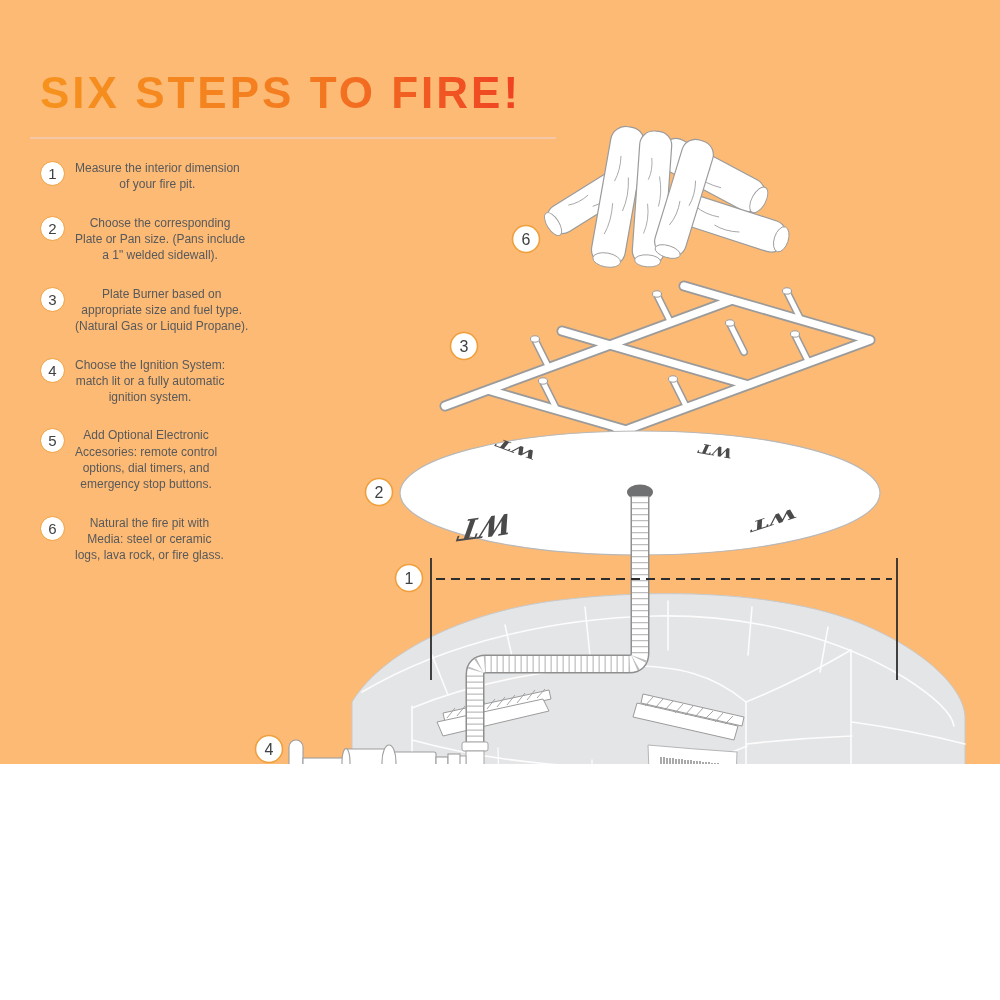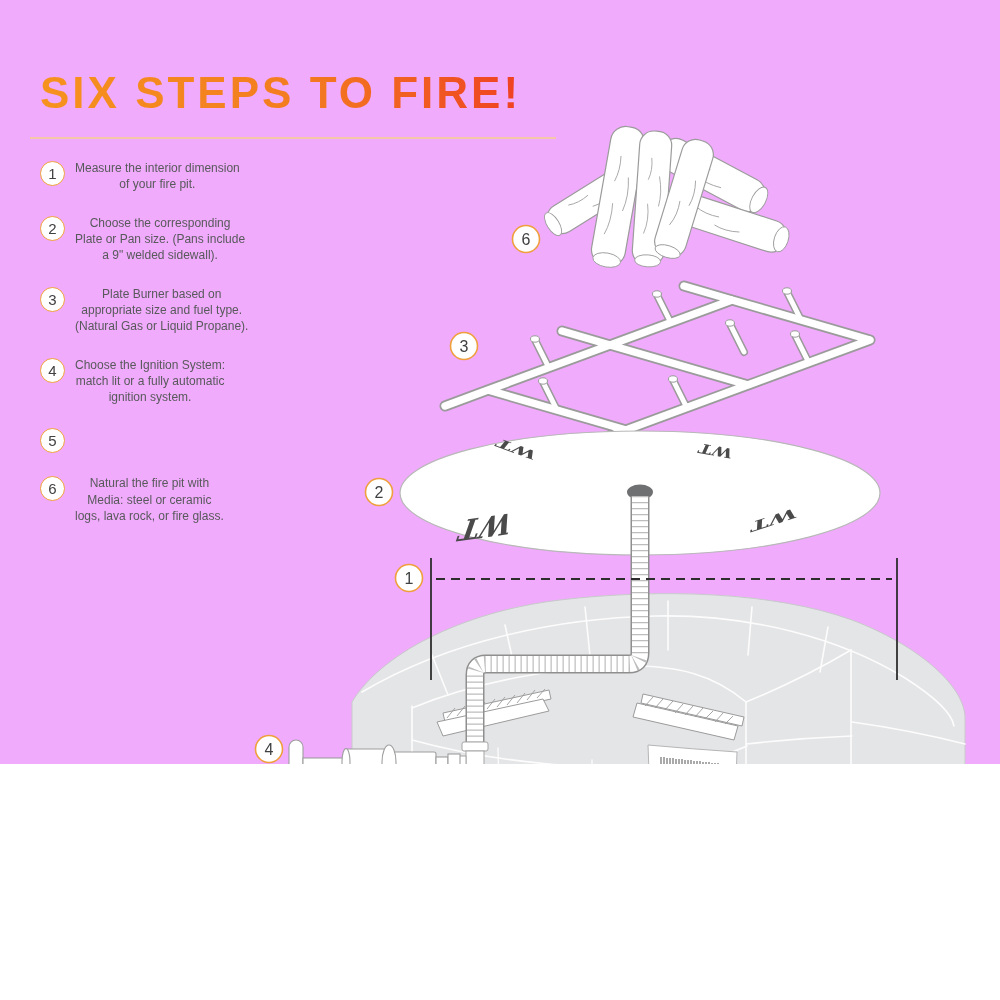"SIX STEPS TO FIRE!" .page { background: #f0abfc -> #fdba74 }
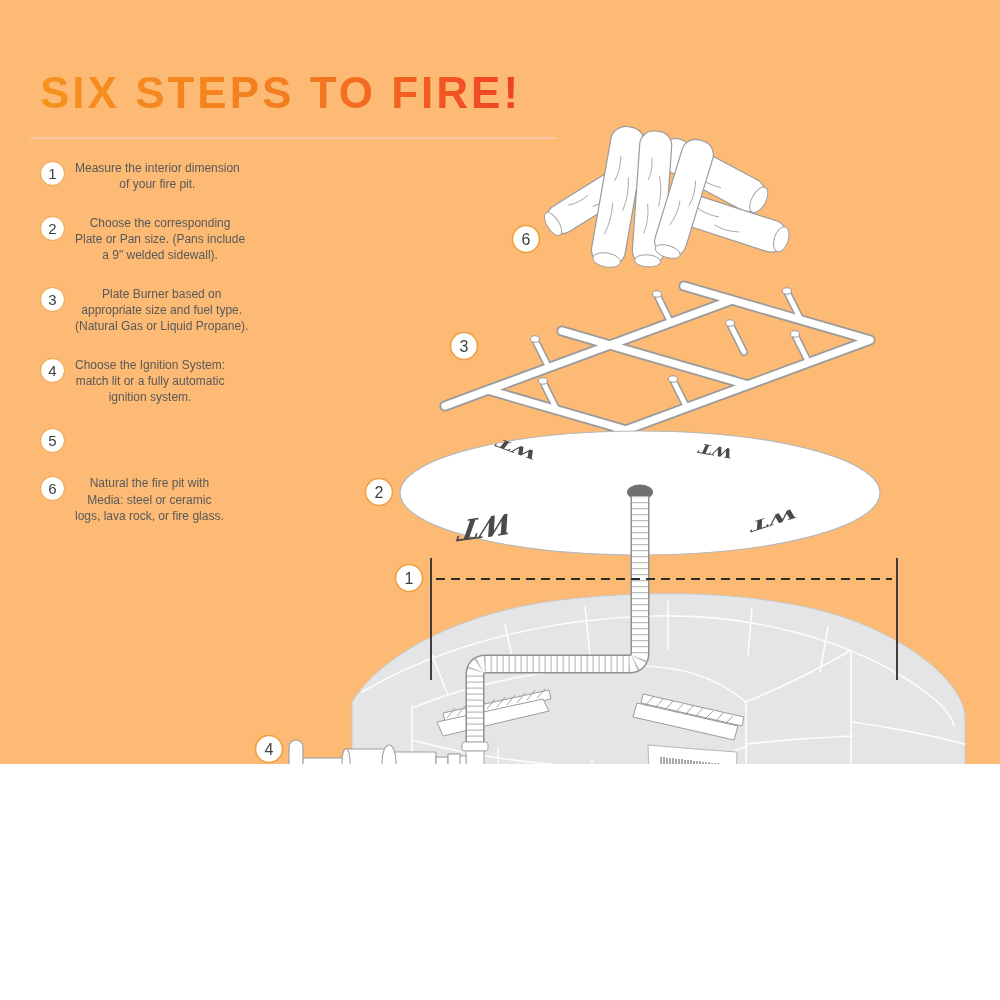"Choose the corresponding" p.step-text { text: 9 -> 1 }
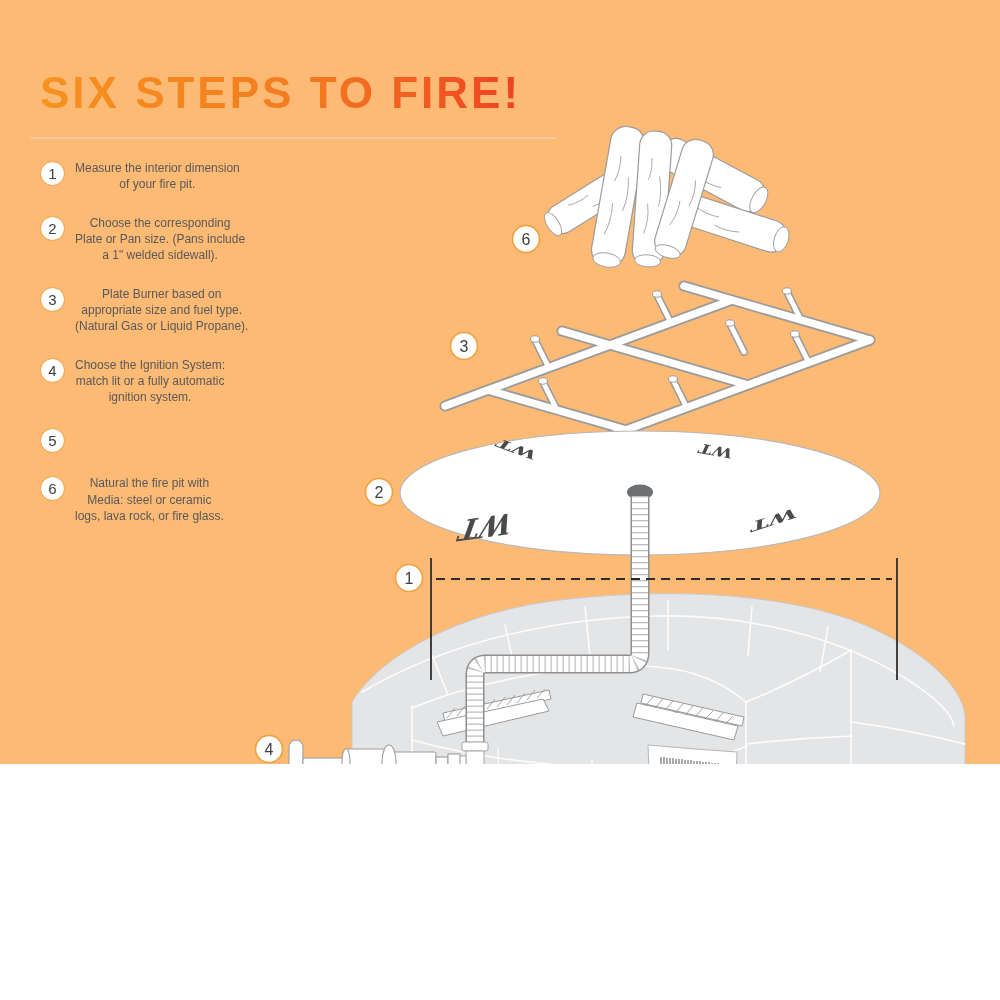"Add Optional Electronic" p.step-text { html: none -> <p>Add Optional Electronic Accesories: remote control options, dial timers, and emergency stop buttons.</p> }
